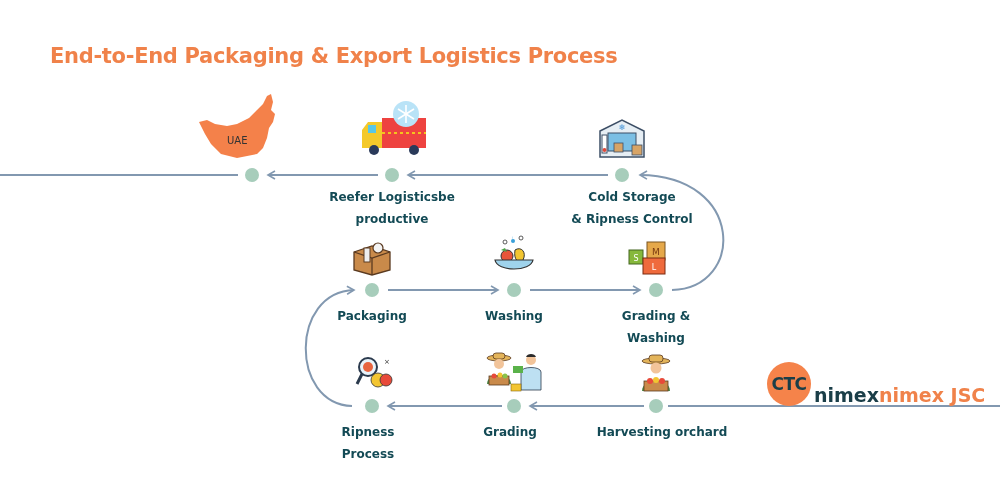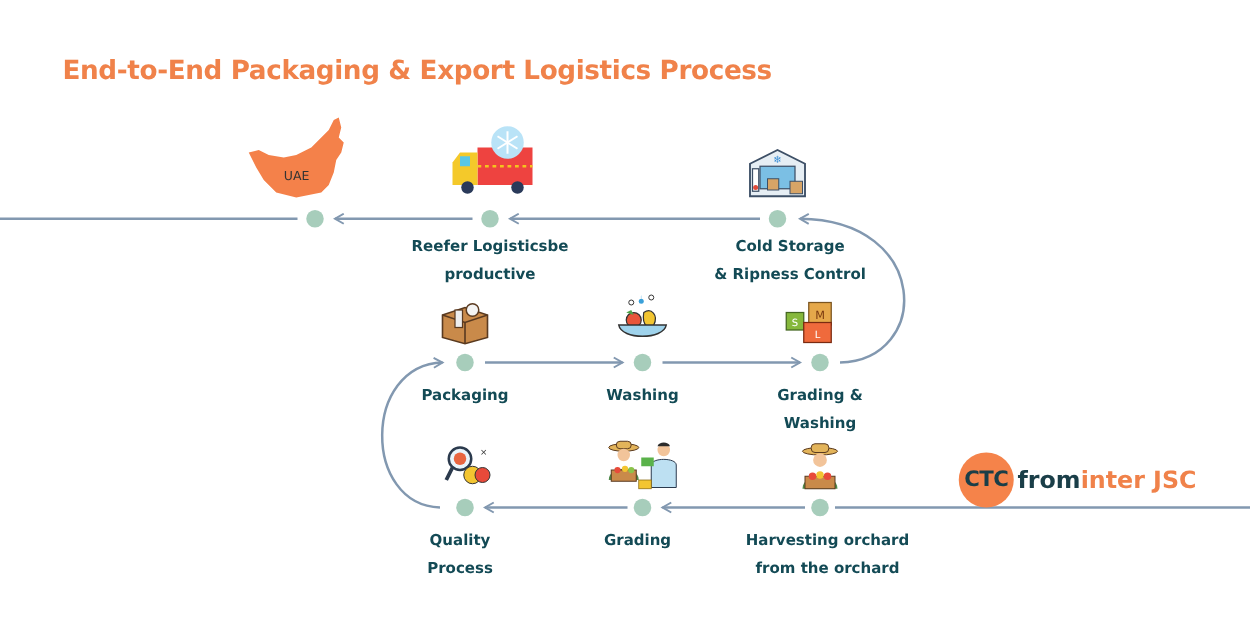"CTC" .logo { align-items: center -> flex-end }
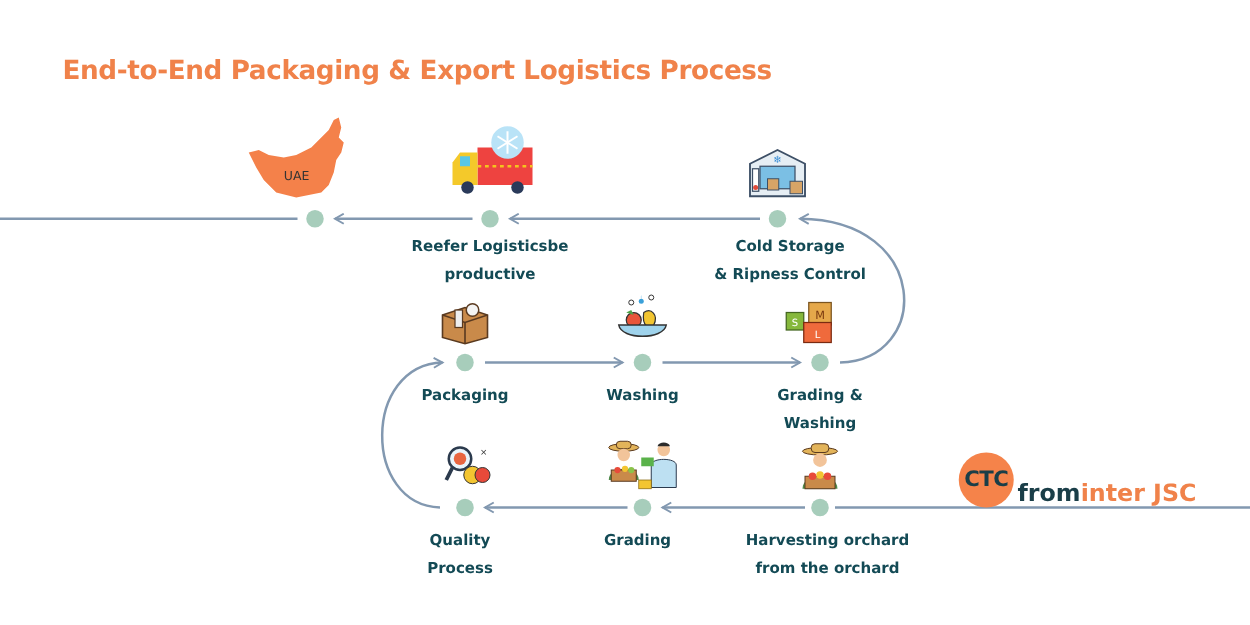"from" span.a { text: from -> nimex }
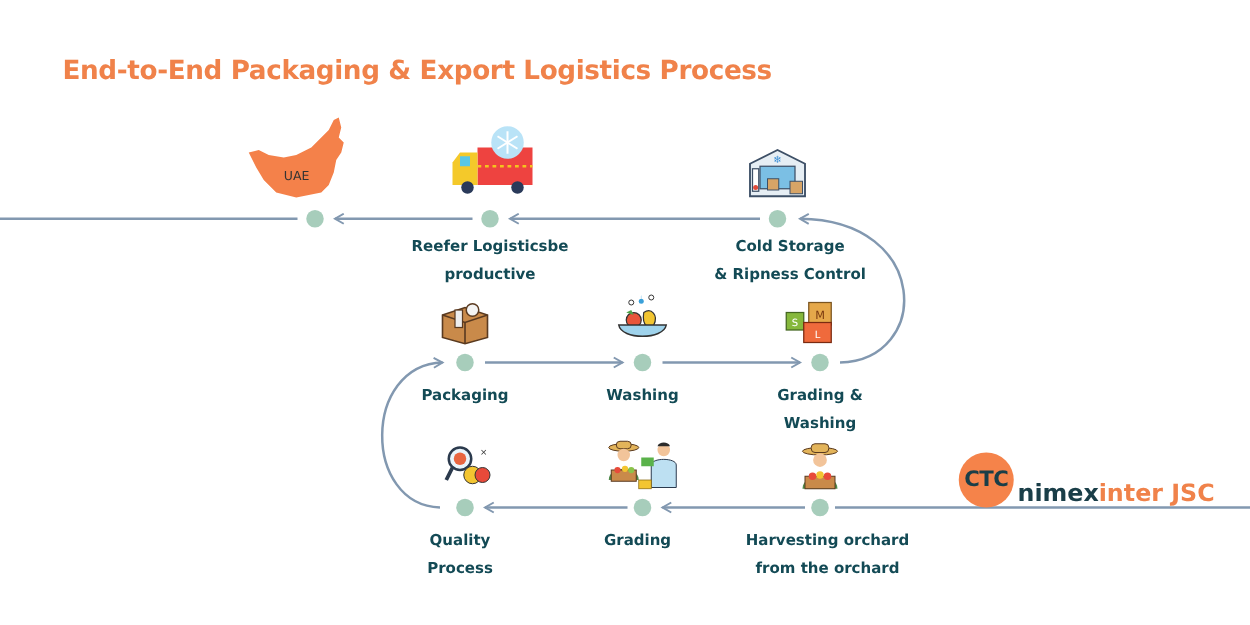"inter JSC" span.b { text: inter -> nimex }
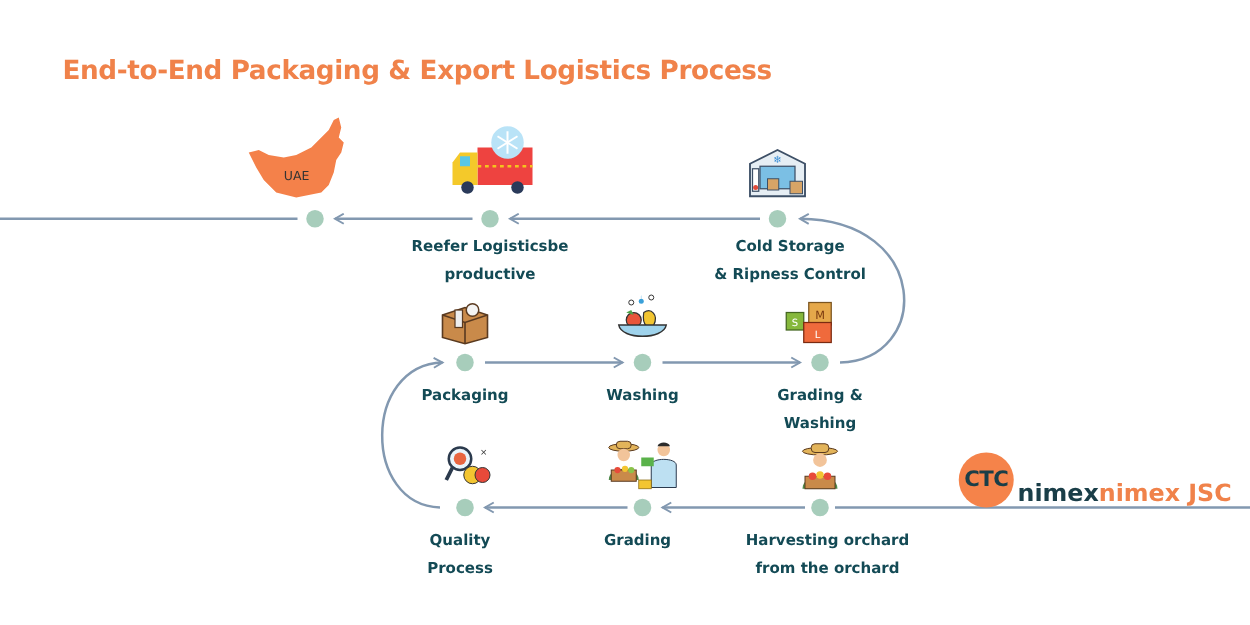"Quality" div { text: Quality -> Ripness }
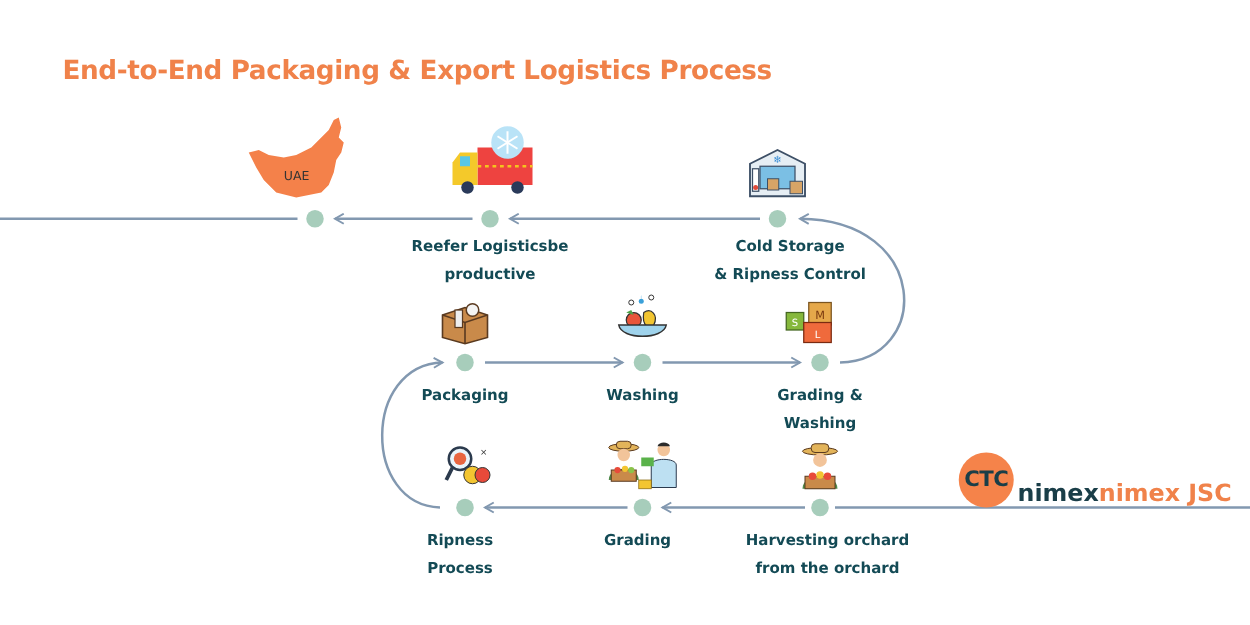"from the orchard" div { html: <div>from the orchard</div> -> none }
